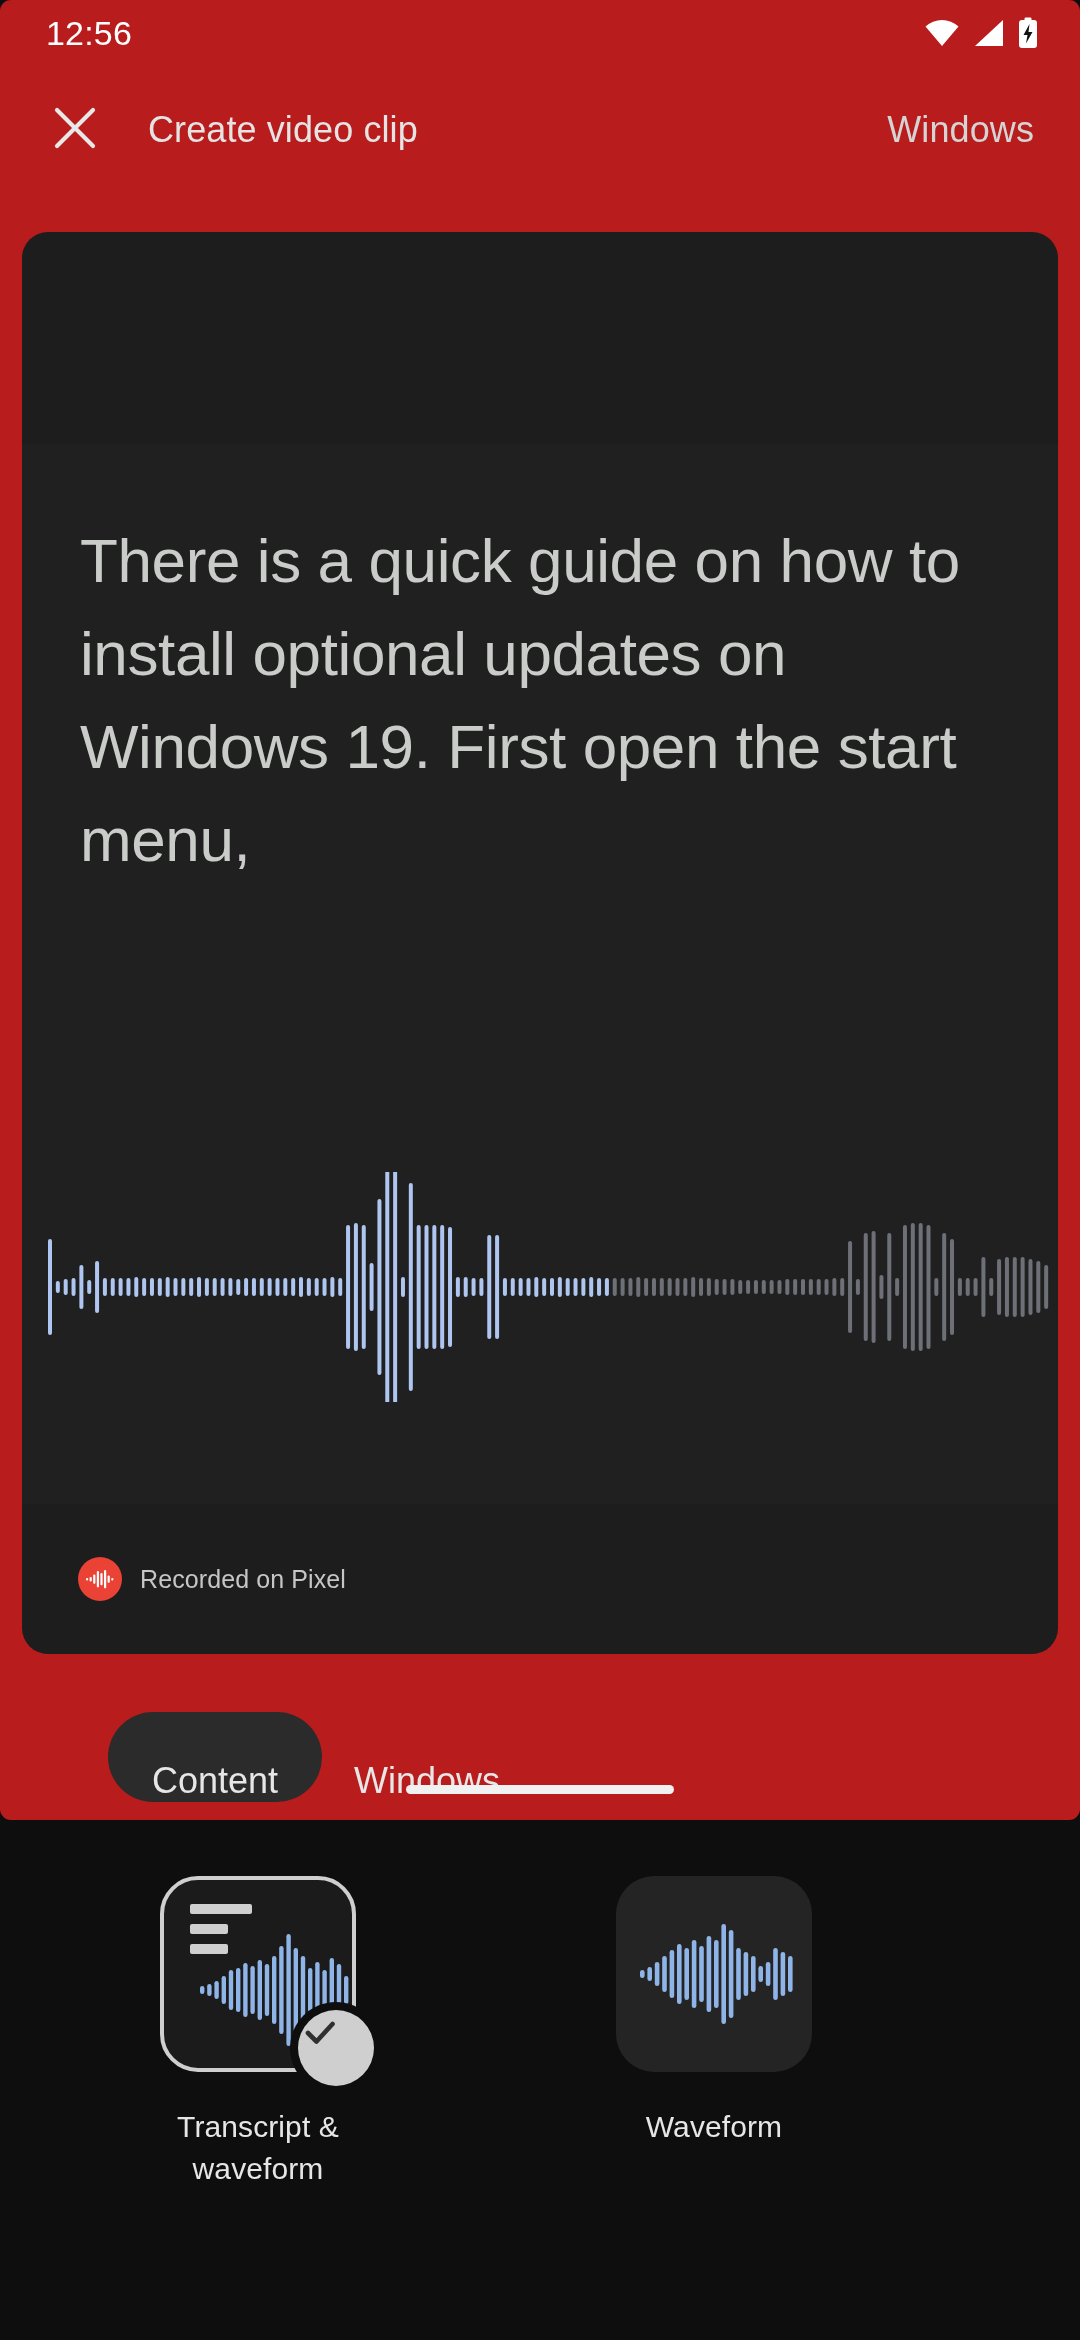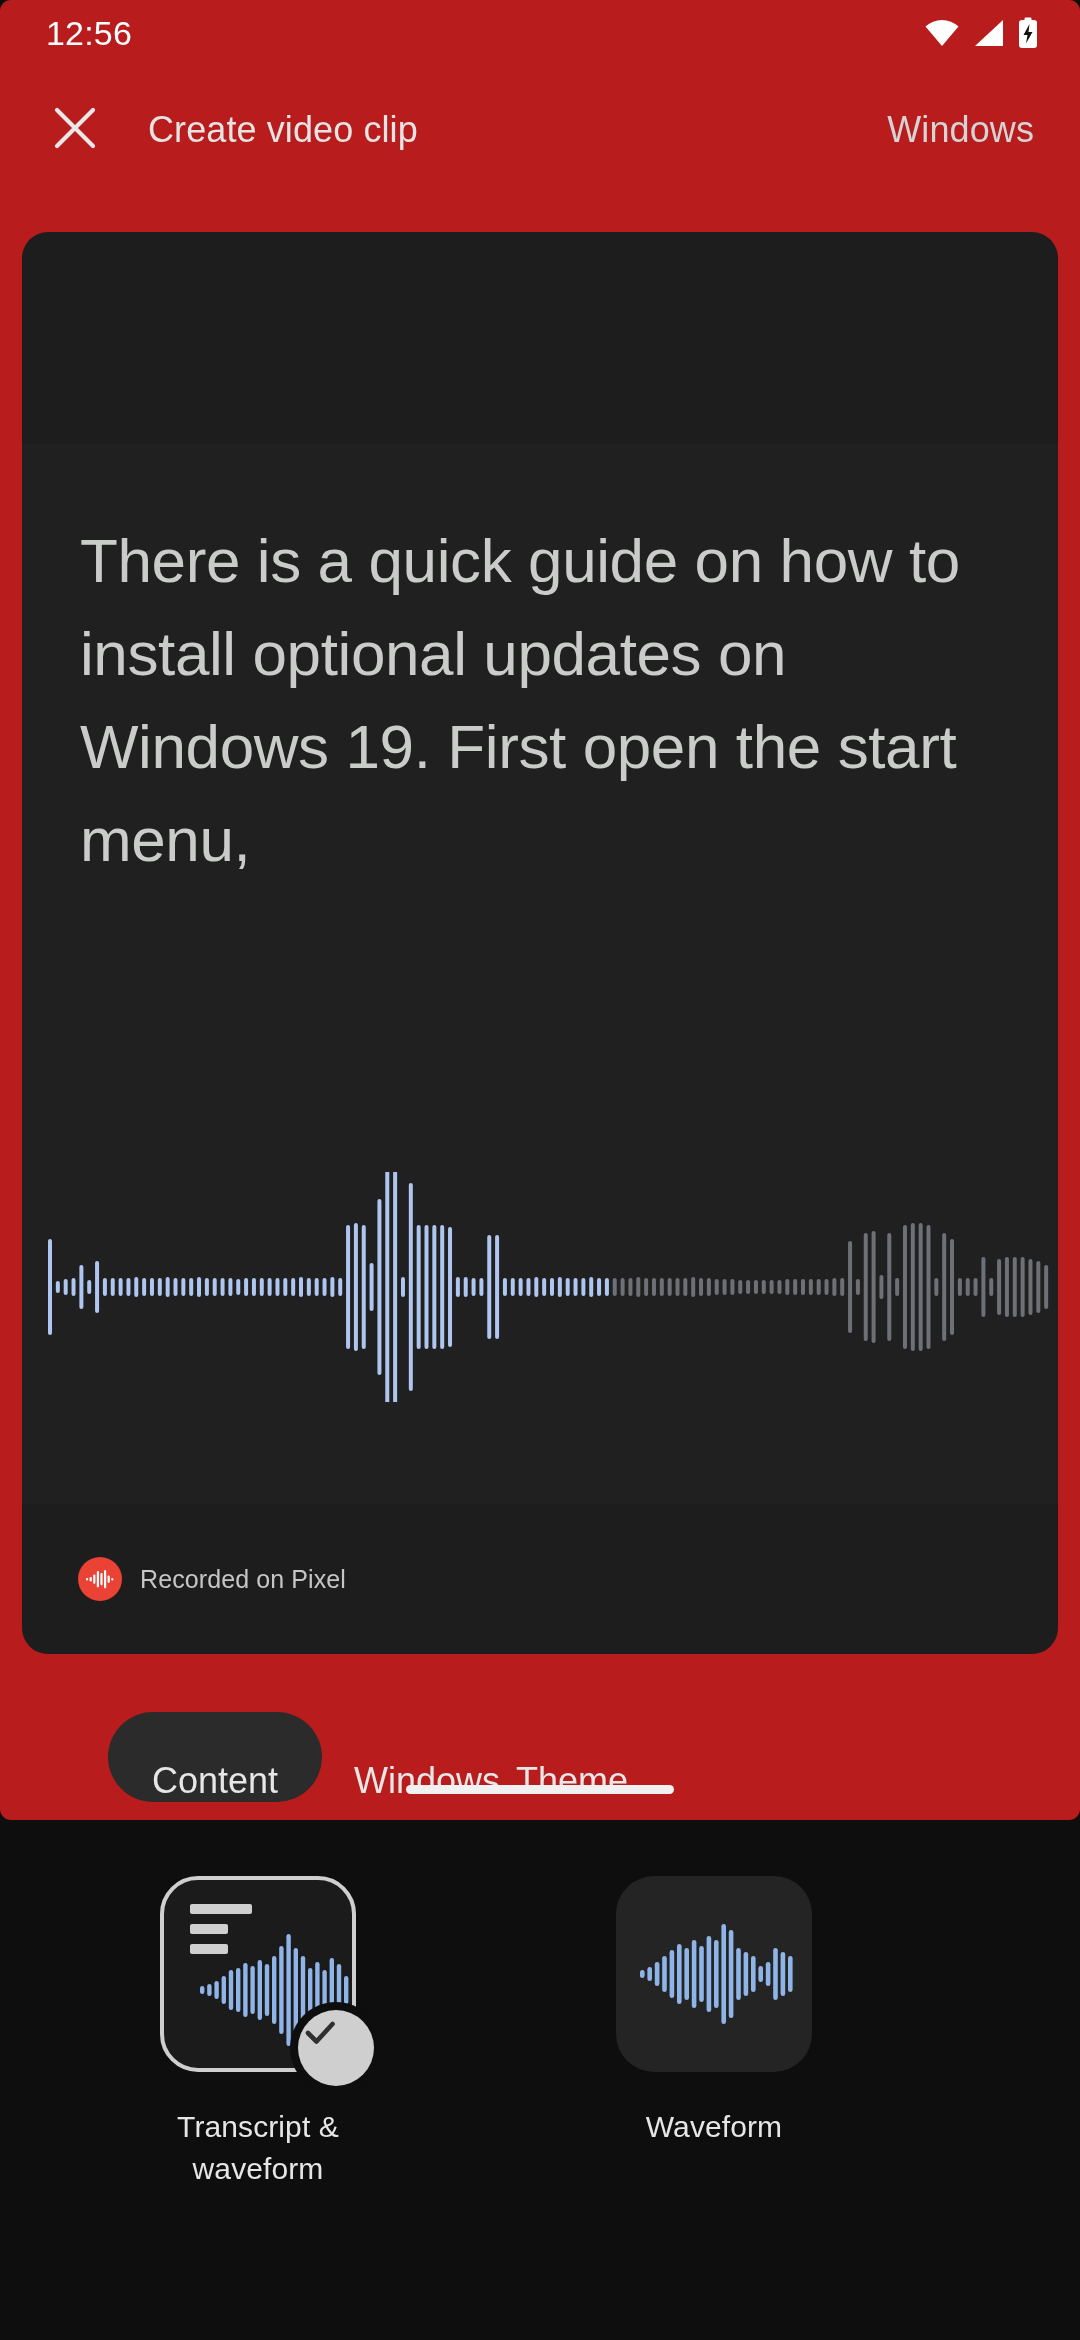"Theme" div.tab { html: <div> <span>Theme</span> </div> -> none }
